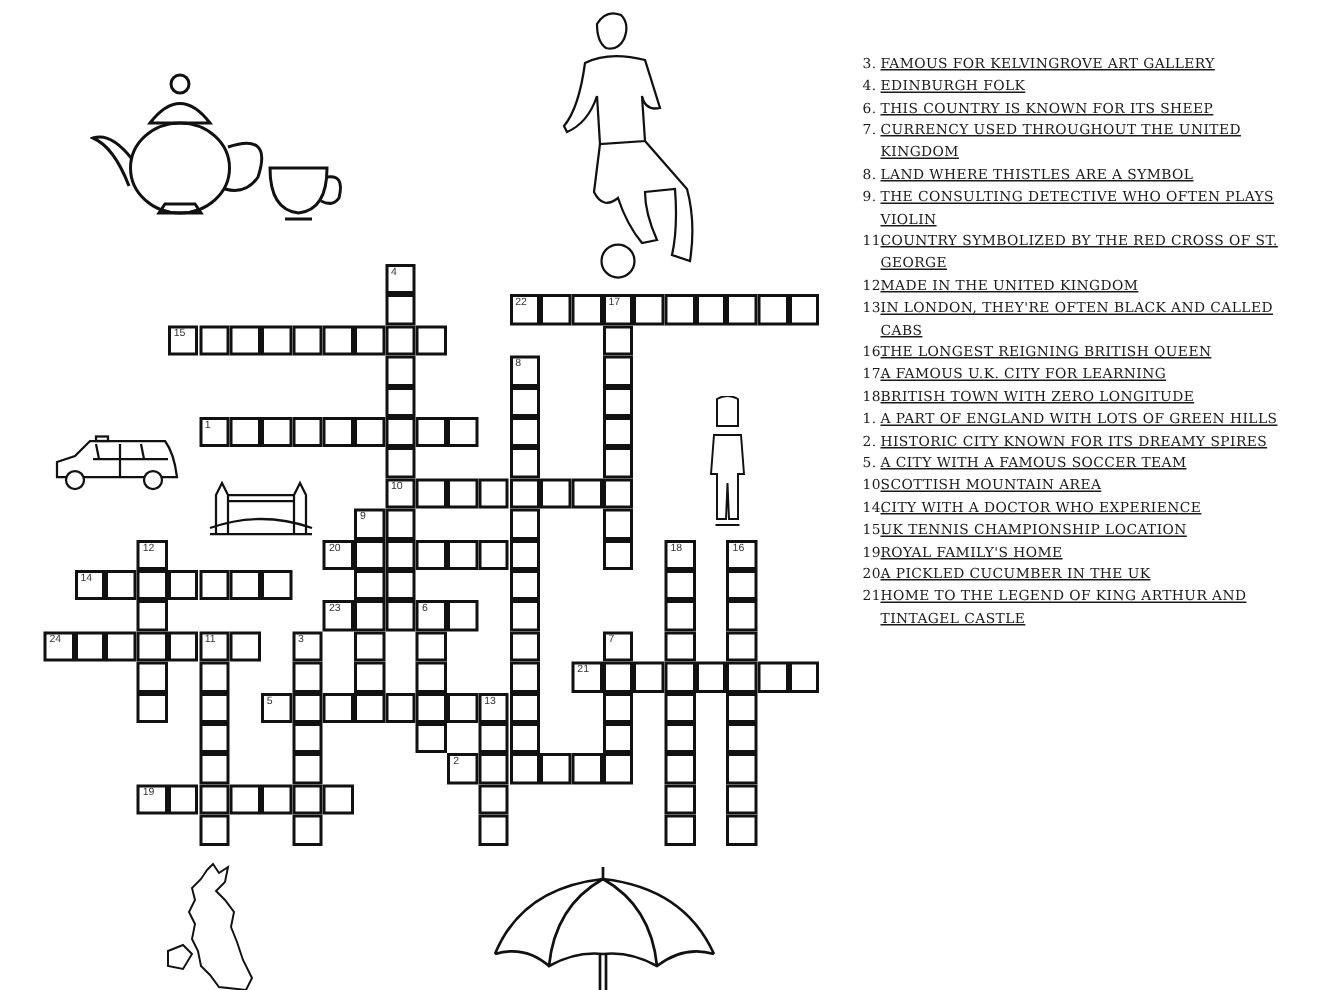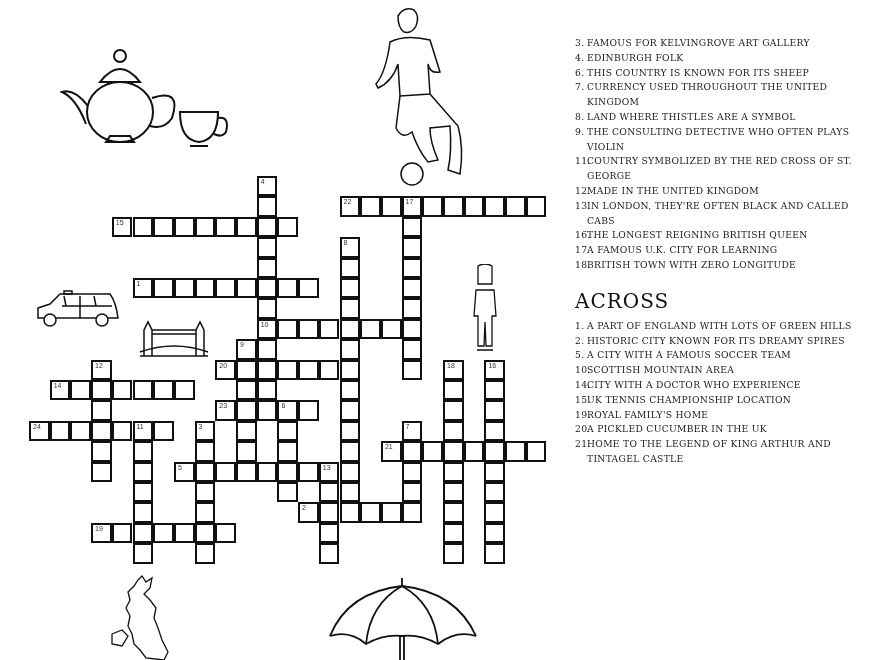"FAMOUS FOR KELVINGROVE ART GALLERY" .clue .t { text-decoration: none -> underline }
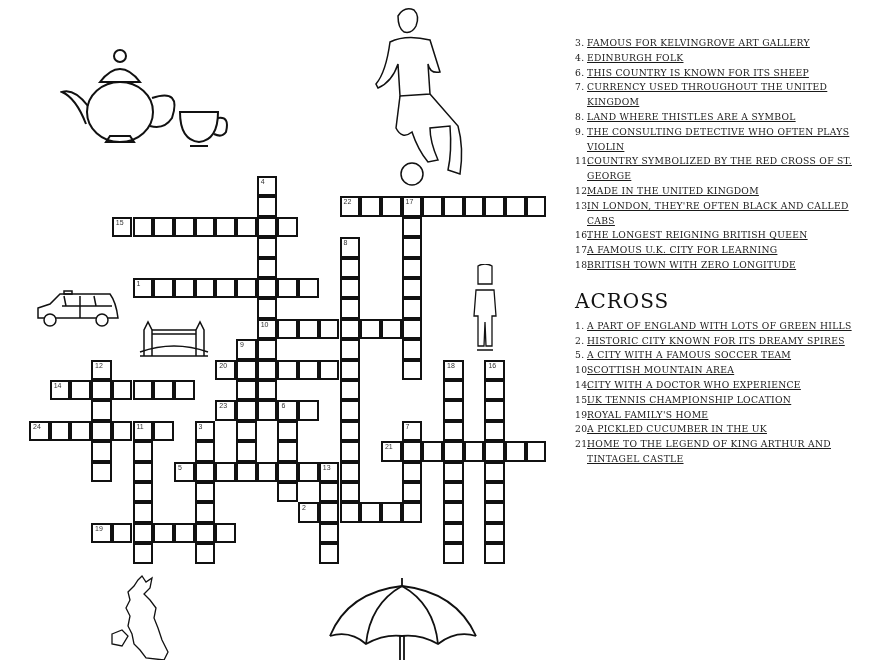"ACROSS" h2.heading { html: <h2>ACROSS</h2> -> none }
